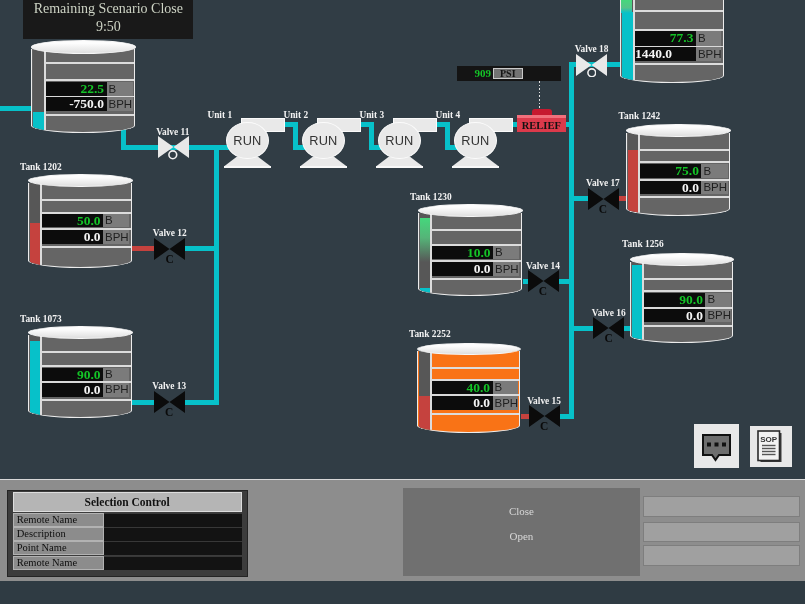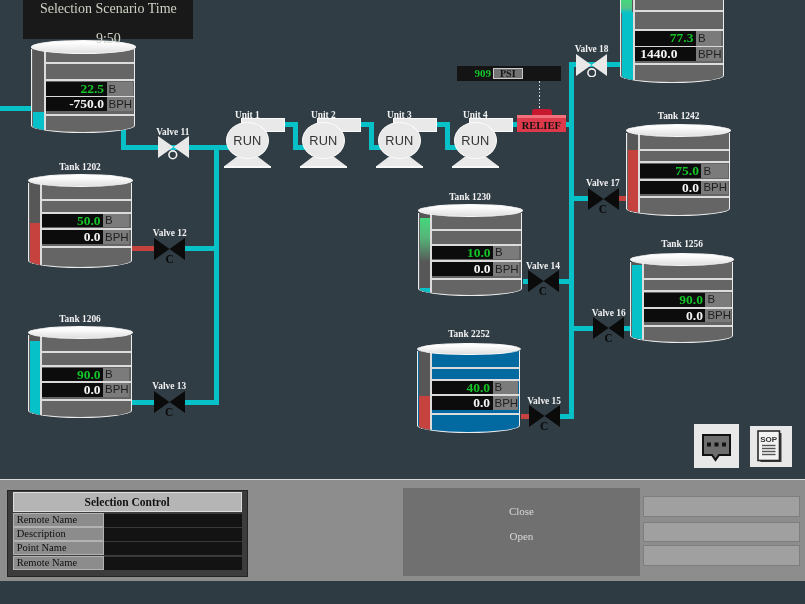"Selection Scenario Time" div { text: Selection Scenario Time -> Remaining Scenario Close }
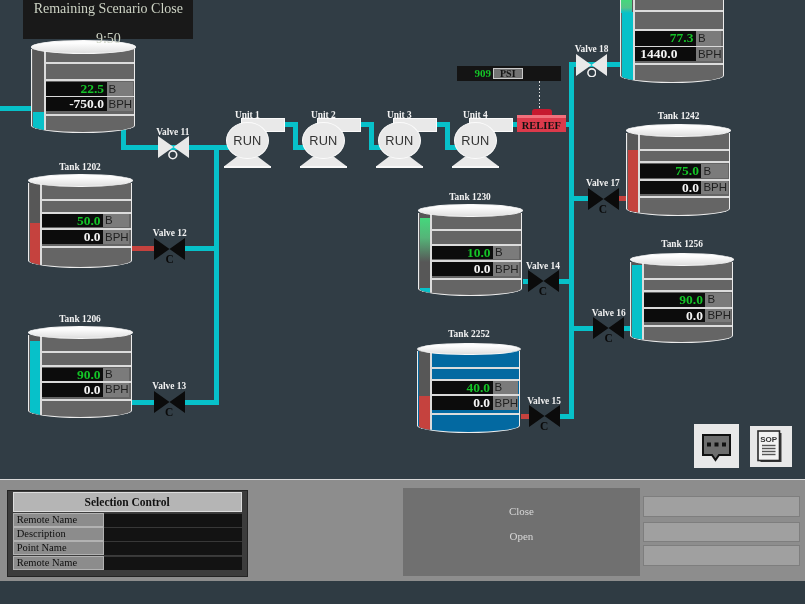"9:50" div { margin-top: 14px -> 2px }
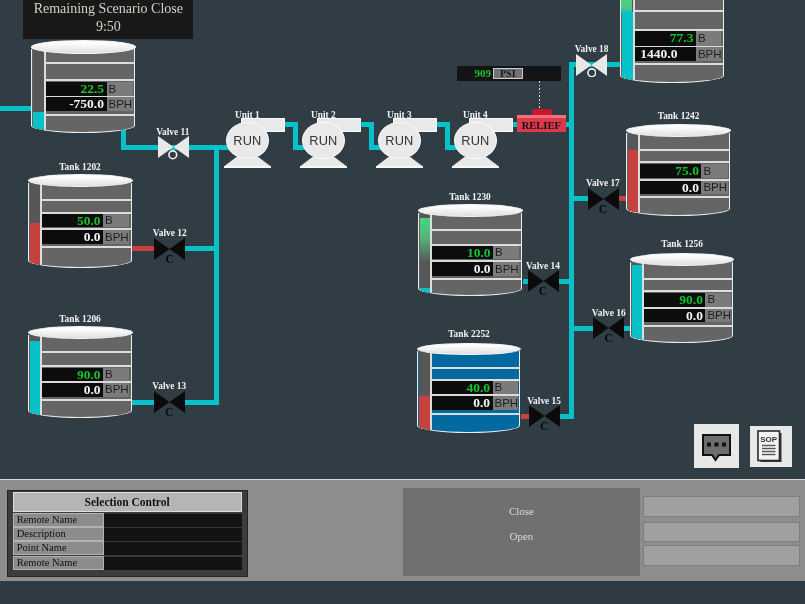"1440.0" div.abs { text-align: center -> left; width: 61px -> 72px }
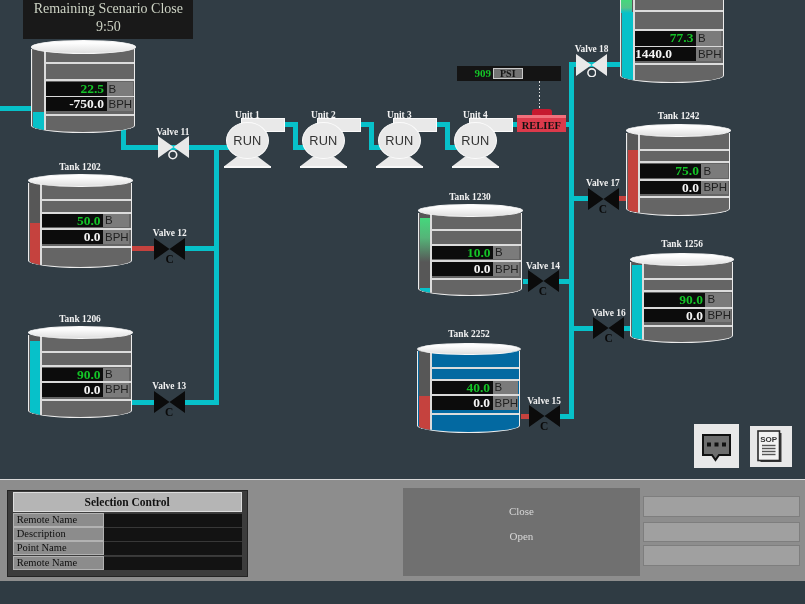"Unit 1" .tlab { text-align: center -> left }
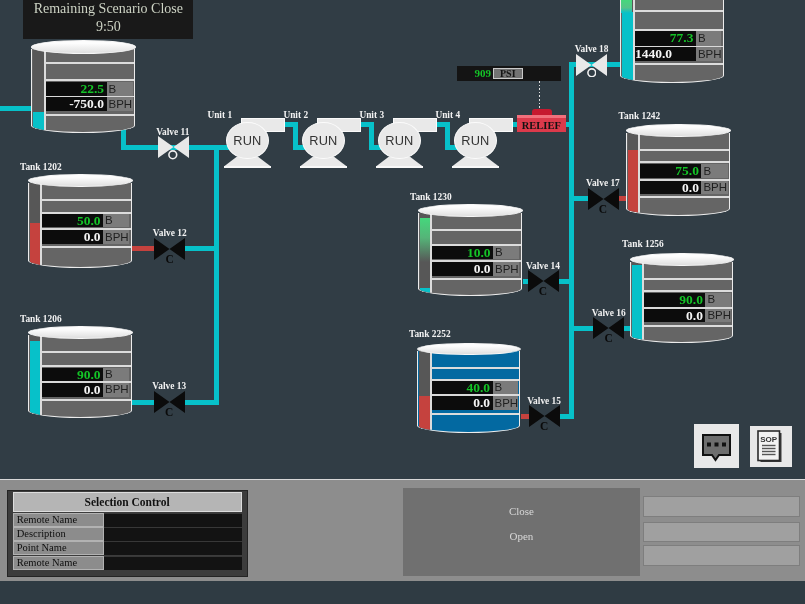"Tank 1206" div.tlab { text: 1206 -> 1073 }
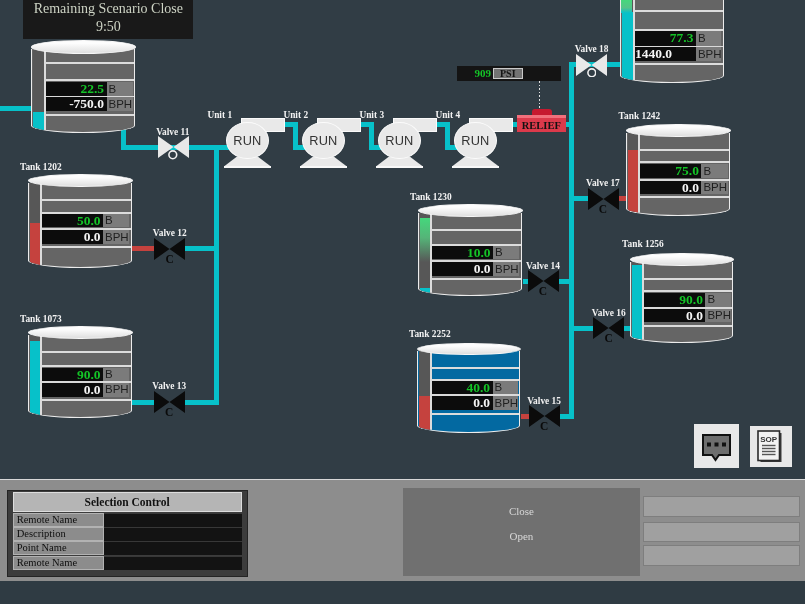"40.0" div.abs { background: #0369a1 -> #f97316 }
